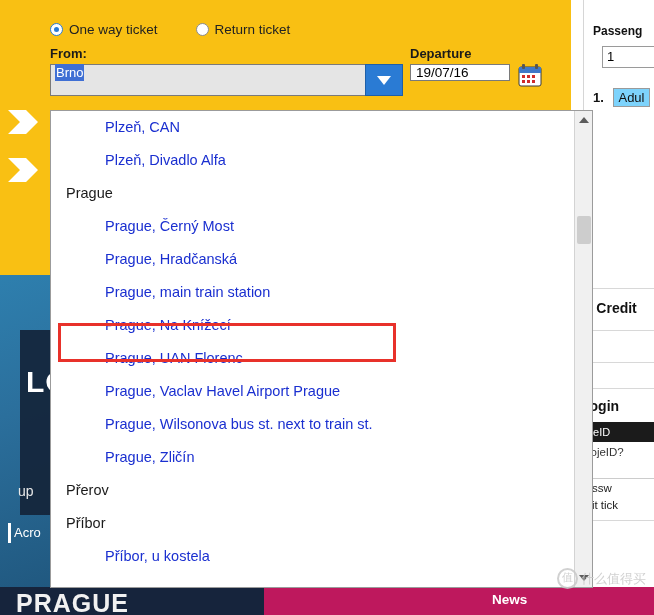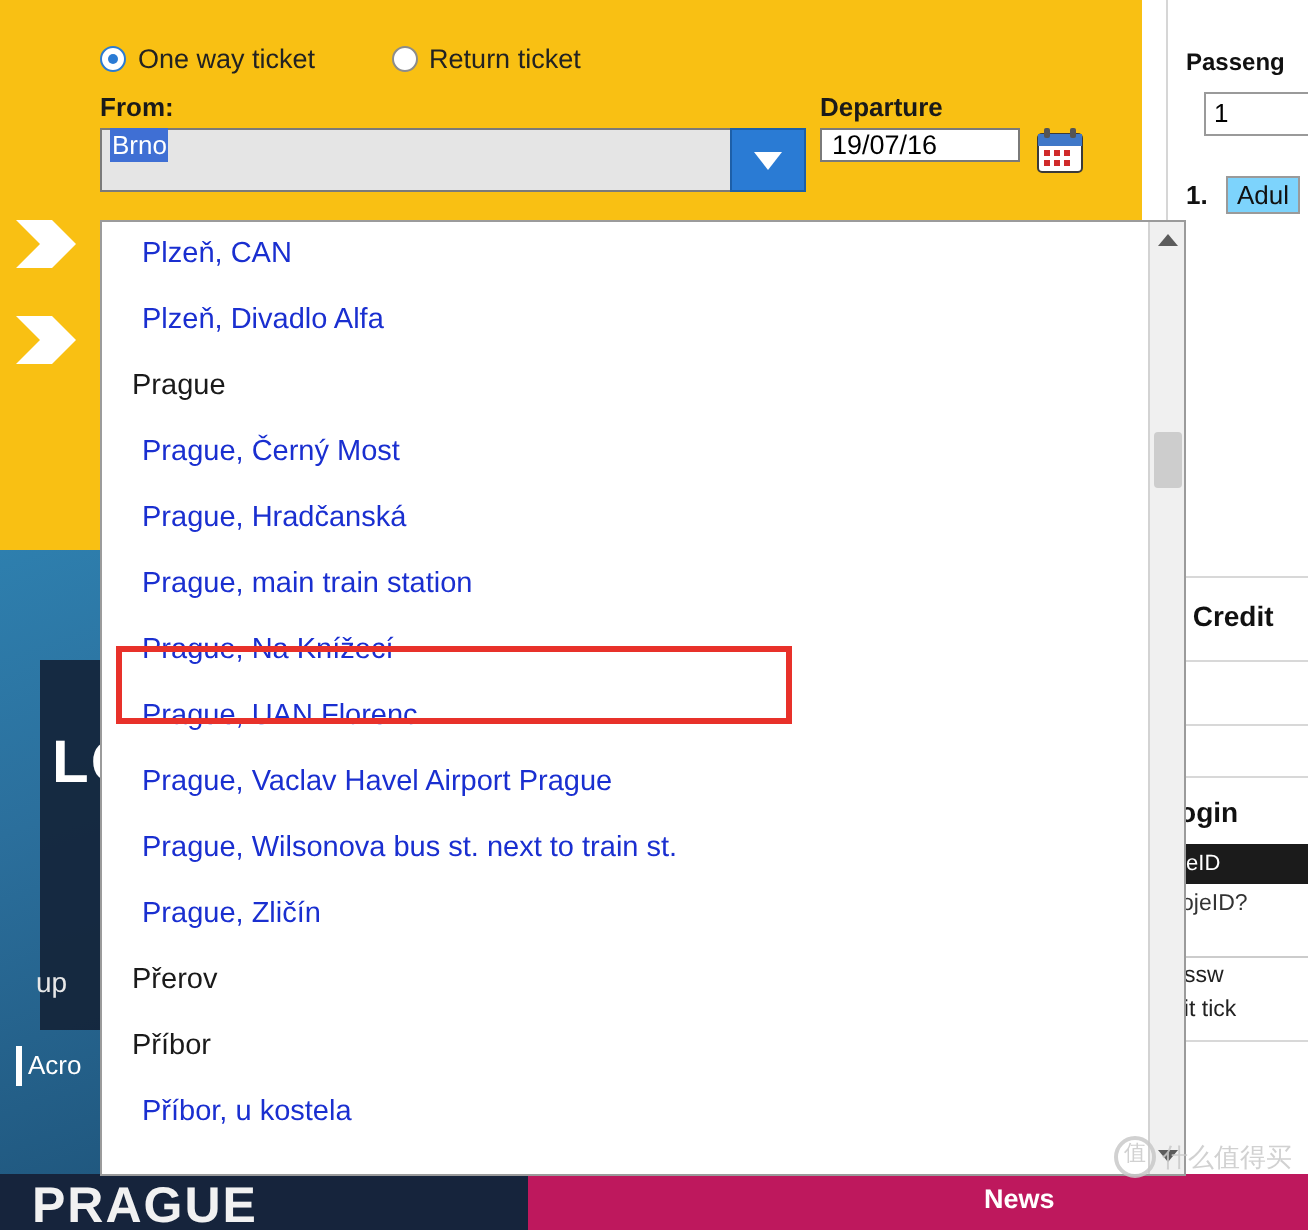"Plzeň, CAN" .dd-city { padding-left: 20px -> 54px }
